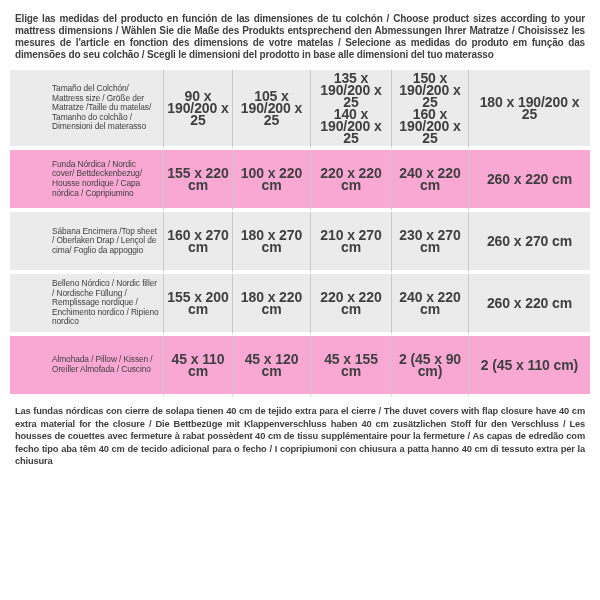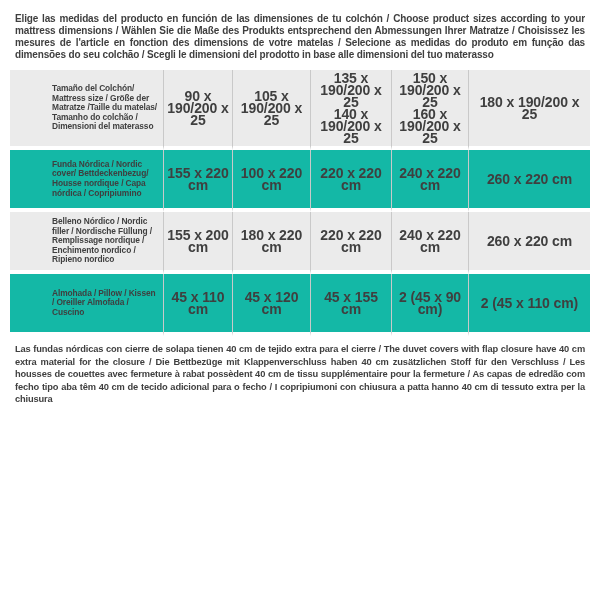"Tamaño del Colchón/ Mattress size" th { font-weight: bold -> normal }
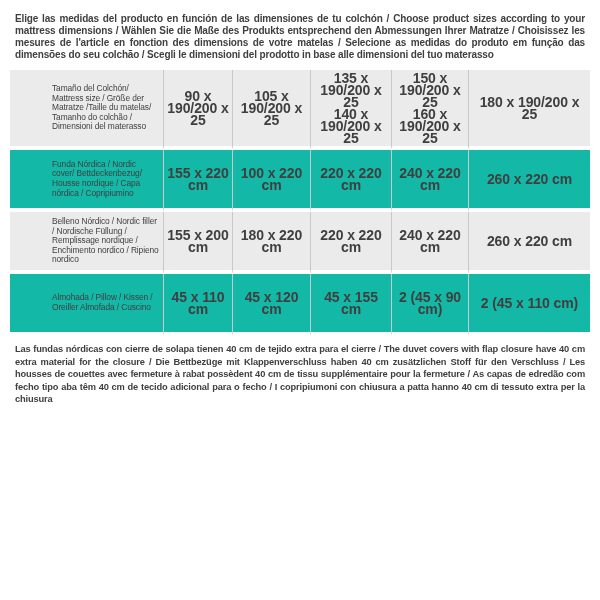"Funda Nórdica / Nordic cover/" tr.stripe-b { background: #14b8a6 -> #f9a8d4 }
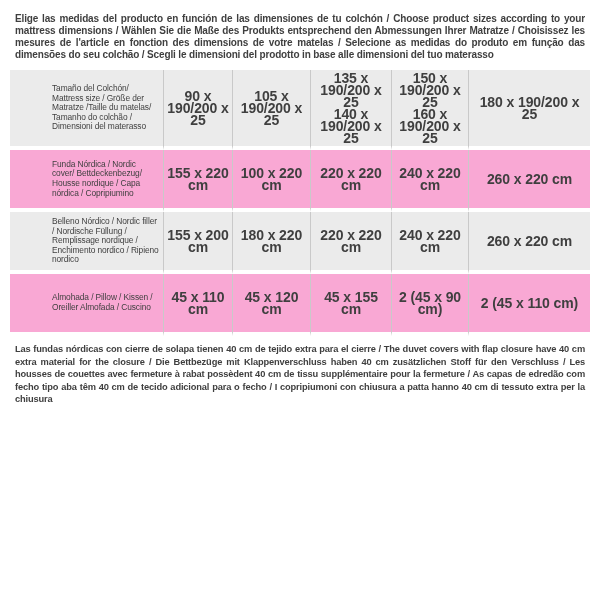"Sábana Encimera /Top sheet /" tr.stripe-a { html: none -> <tr> <th>Sábana Encimera /Top sheet / Oberlaken Drap / Lençol de cima/ Foglio da appoggio</th> <td>160 x 270 cm</td> <td>180 x 270 cm</td> <td>210 x 270 cm</td> <td>230 x 270 cm</td> <td>260 x 270 cm</td> </tr> }
